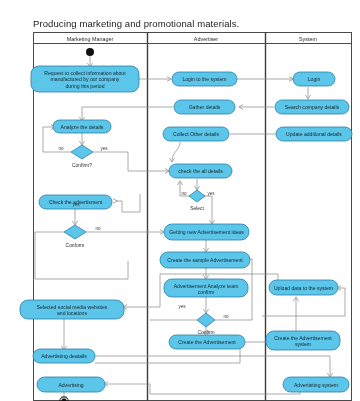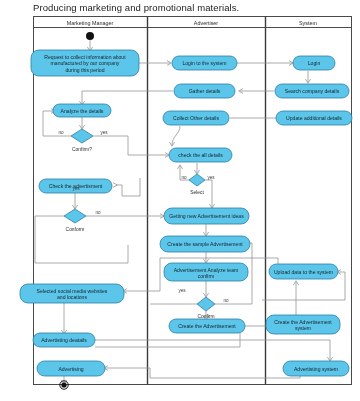"Producing marketing and promotional" #stage { top: 0 -> 16px }
